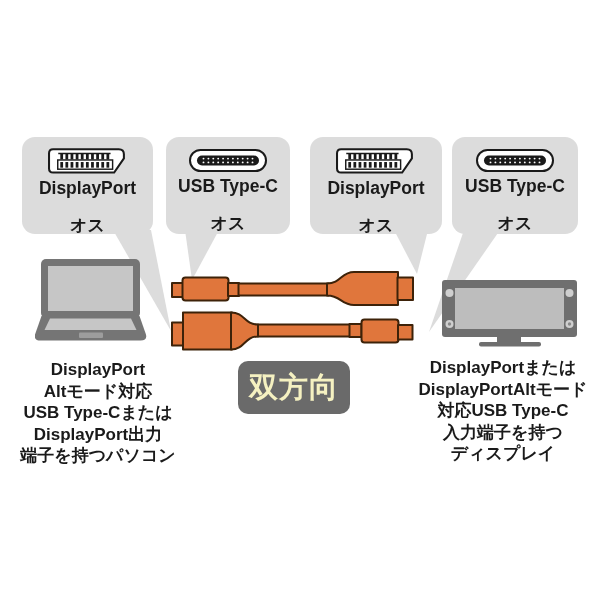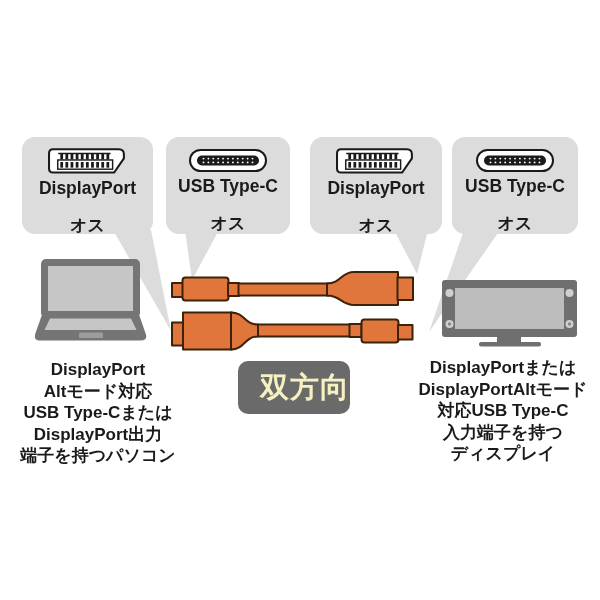"双方向" #badge { justify-content: flex-end -> center }
